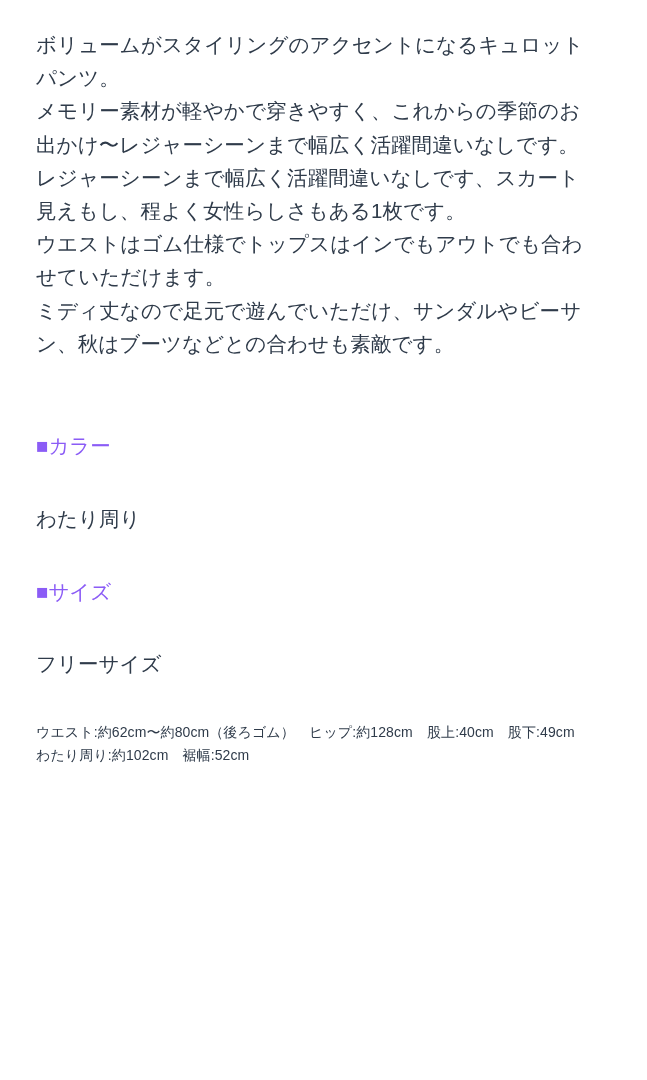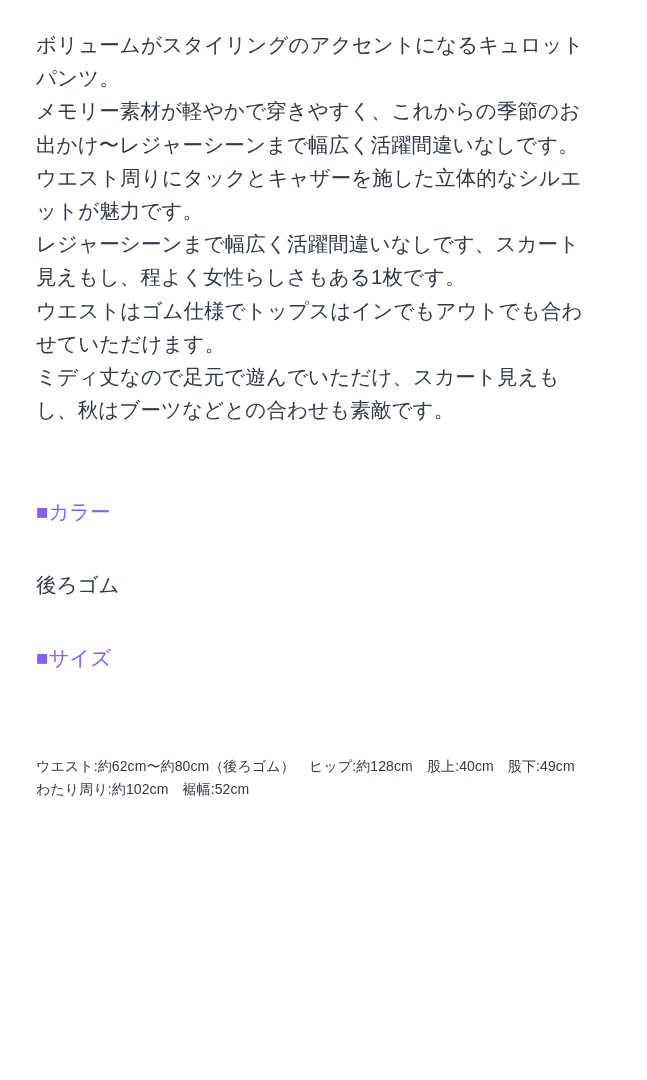"ウエスト周りにタックとキャザーを施した立体的なシルエットが魅力です。" p { html: <p>ウエスト周りにタックとキャザーを施した立体的なシルエットが魅力です。</p> -> none }
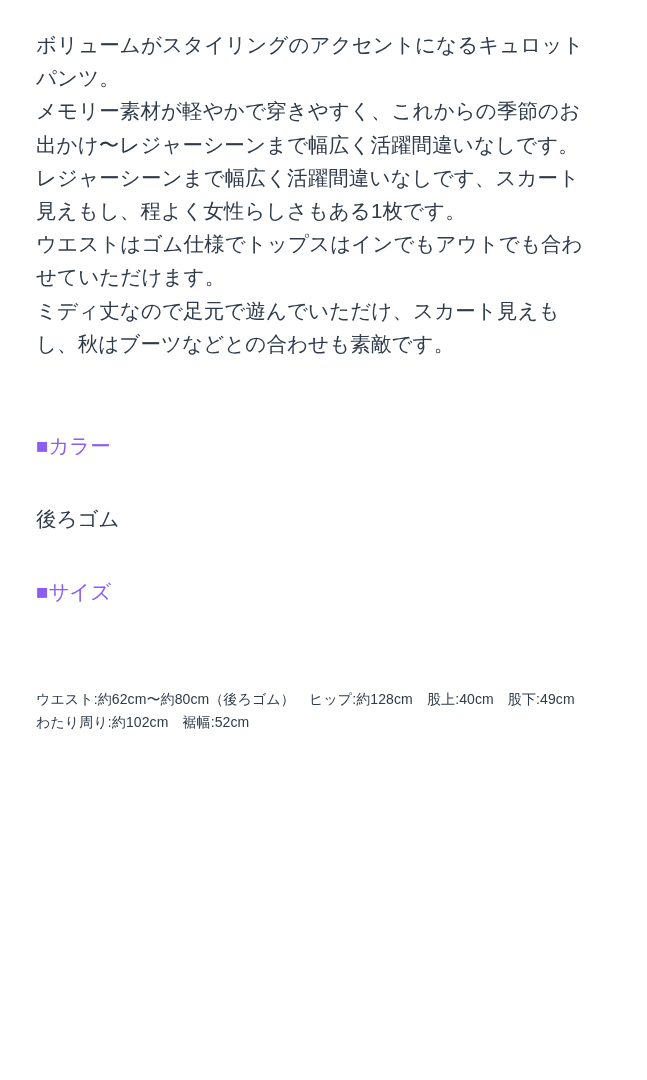"ミディ丈なので足元で遊んでいただけ、スカート見えもし、秋はブーツなどとの合わせも" p { text: スカート見えもし -> サンダルやビーサン }
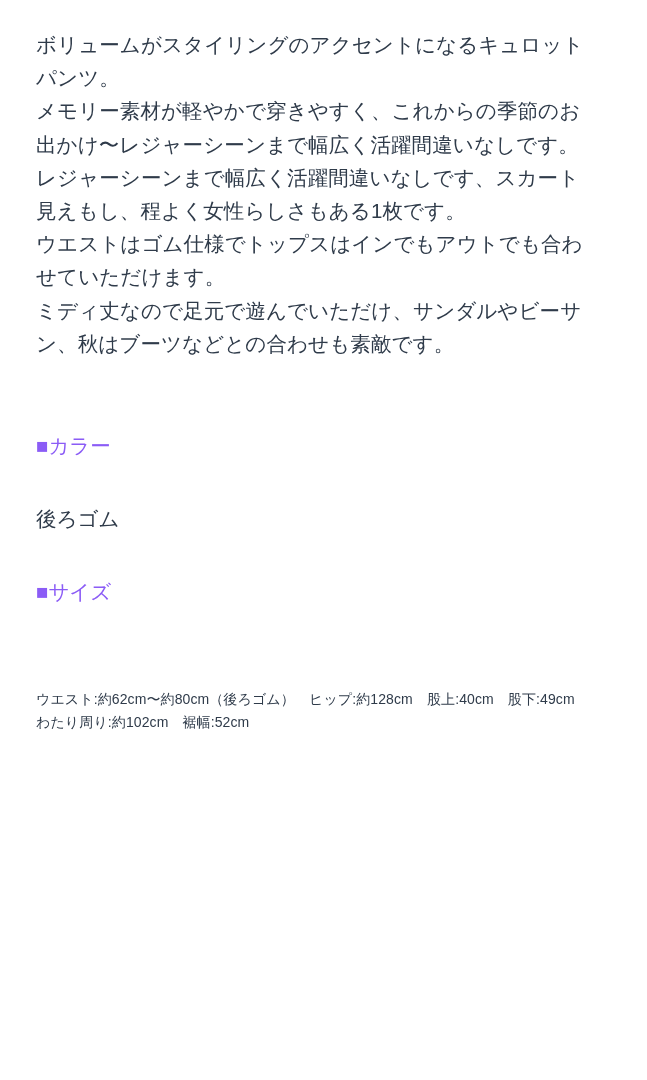"後ろゴム" div { text: 後ろゴム -> わたり周り }
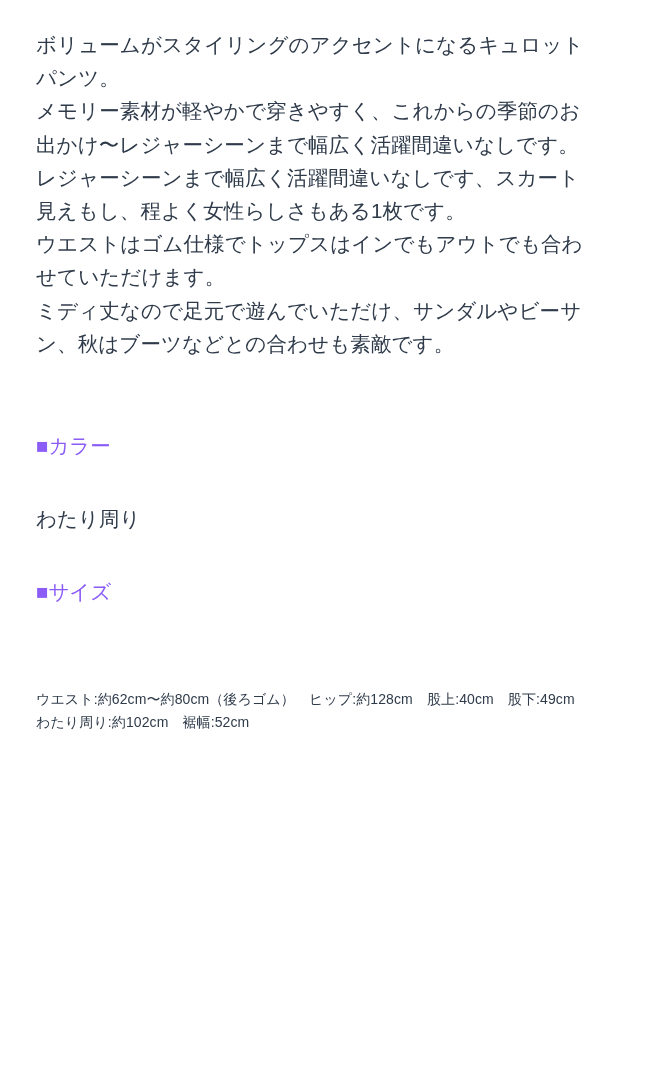"フリーサイズ" div.size-name { html: none -> <div>フリーサイズ</div> }
